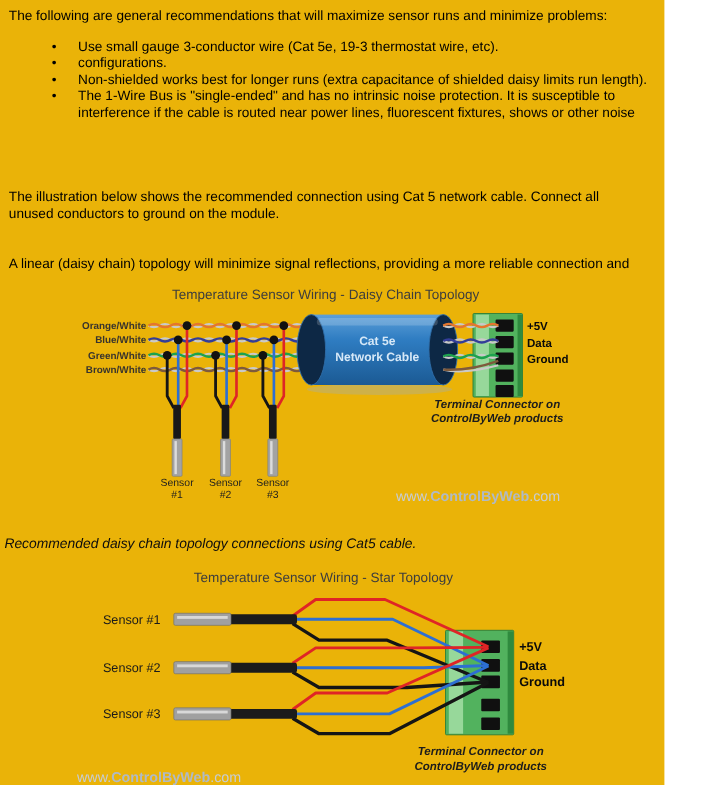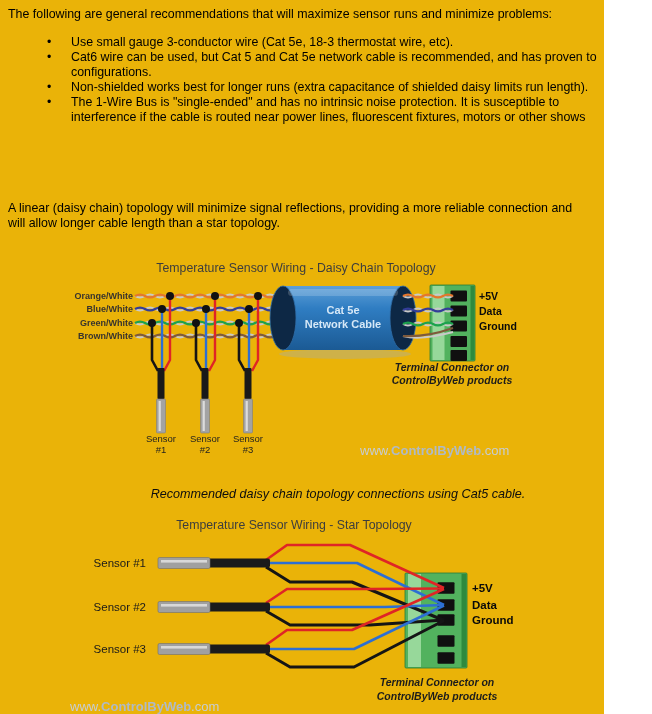"Use small gauge 3-conductor wire" div.line { text: 18-3 -> 19-3 }
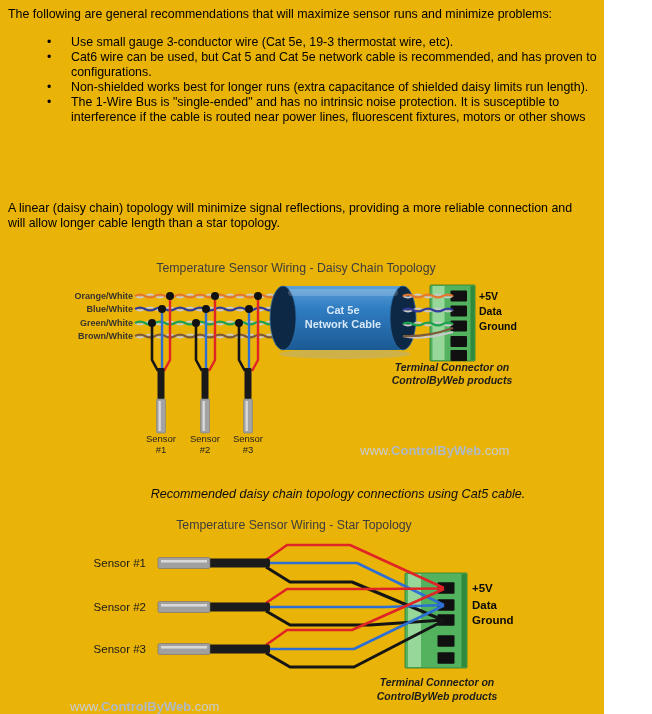"Cat6 wire can be used," div.line { html: <div>Cat6 wire can be used, but Cat 5 and Cat 5e network cable is recommended, and has proven to</div> -> none }
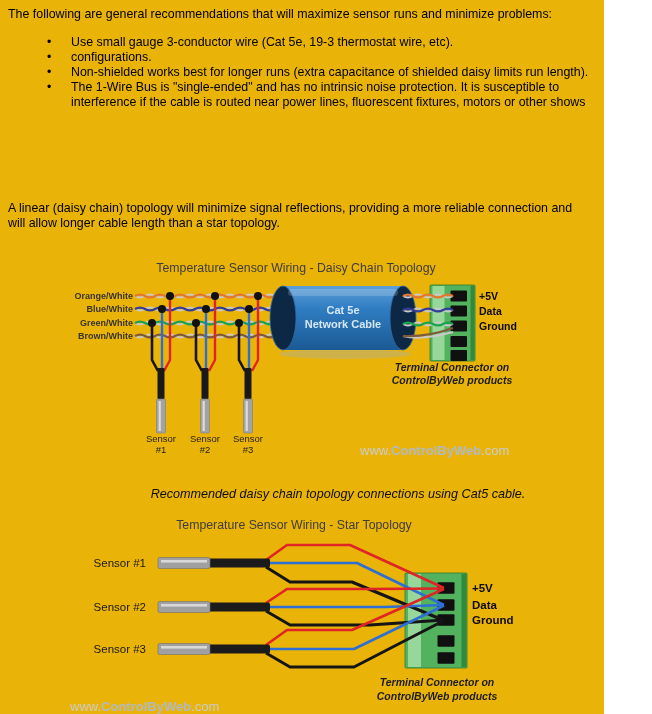"interference if the cable is" div.line { text: motors or other shows -> shows or other noise }
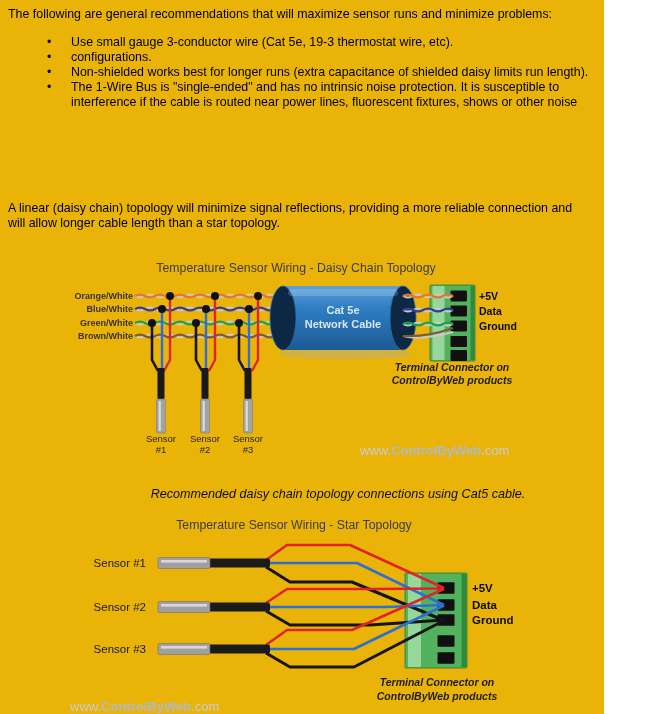"The illustration below shows the" div.textblock { html: none -> <div> <div>The illustration below shows the recommended connection using Cat 5 network cable. Connect all</div> <div>unused conductors to ground on the module.</div> </div> }
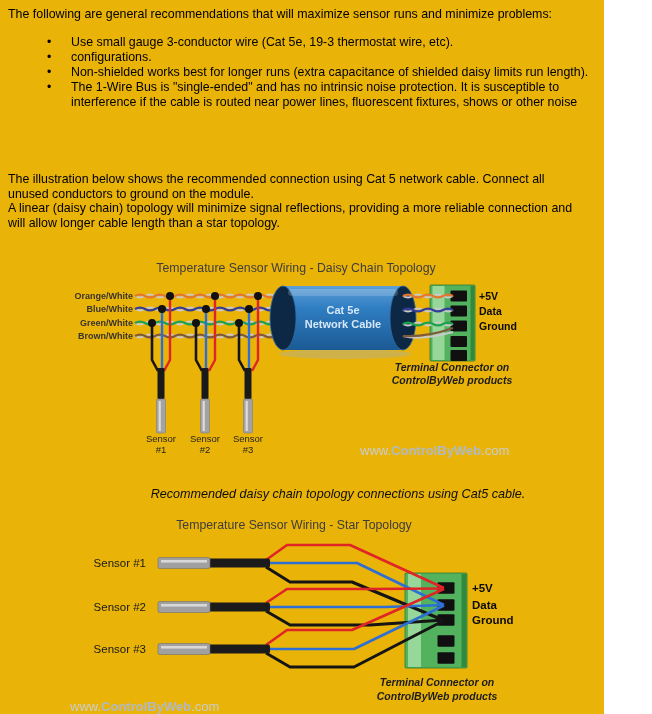"A linear (daisy chain) topology" div.textblock { top: 201px -> 233px }
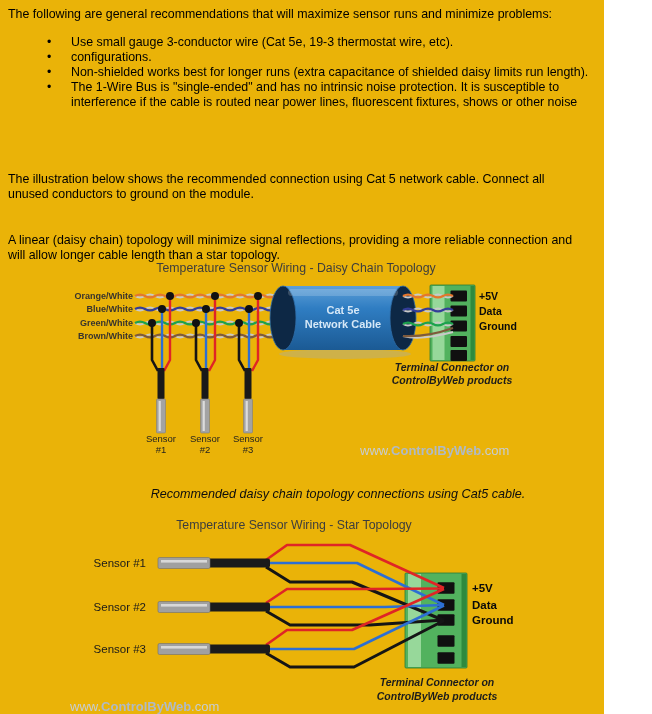"will allow longer cable length" div.line { html: <div>will allow longer cable length than a star topology.</div> -> none }
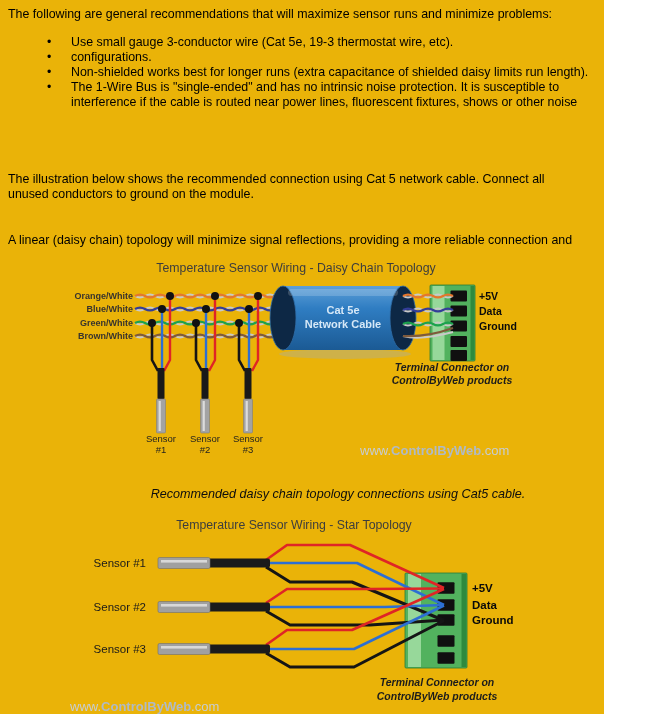"Recommended daisy chain topology" .caption-italic { padding-left: 24px -> 4px; text-align: center -> none }
